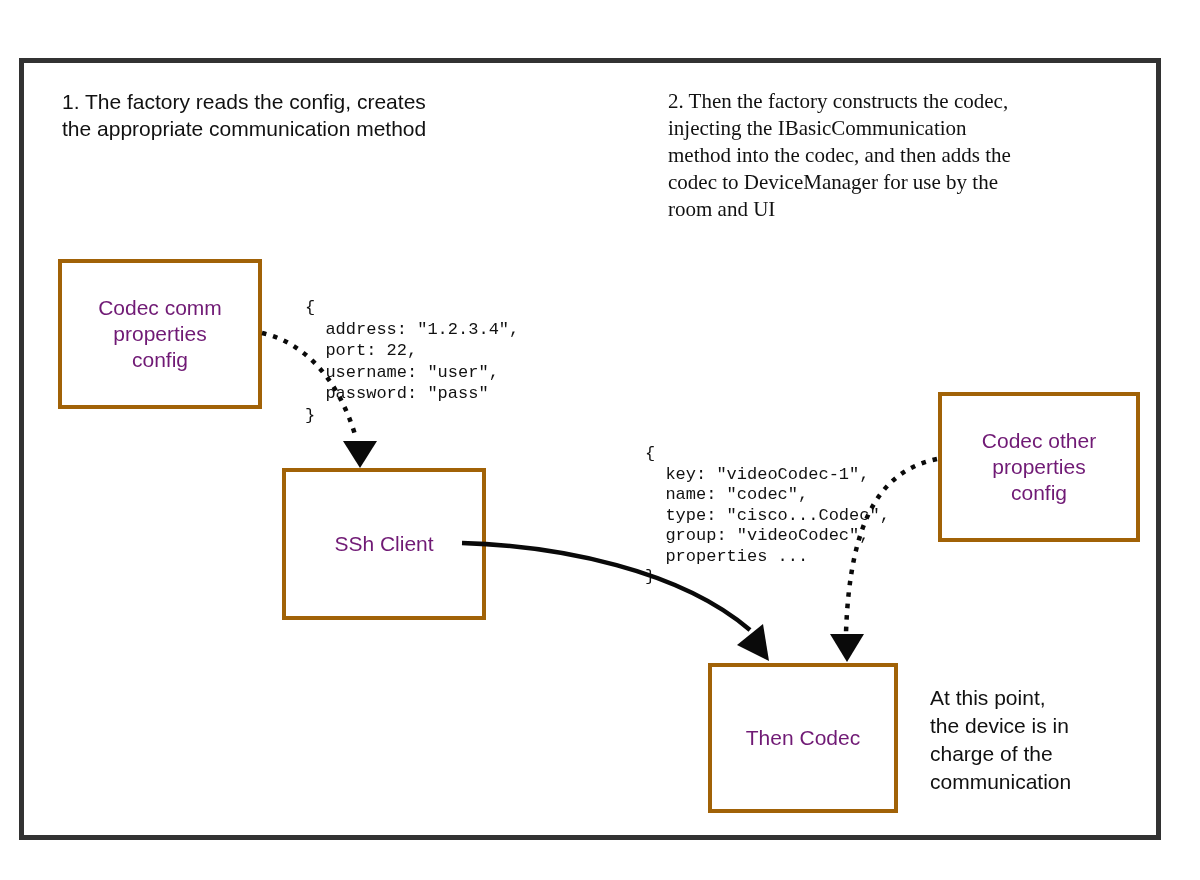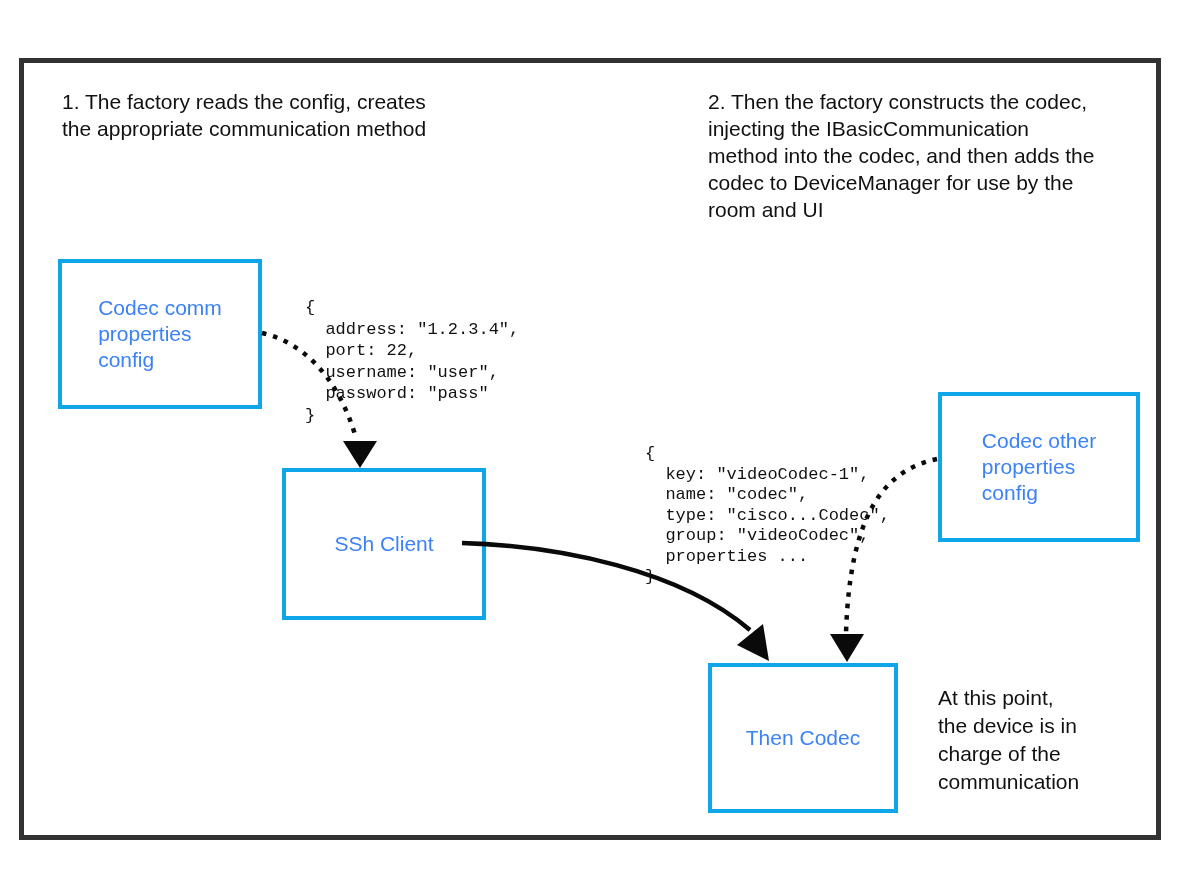"2. Then the factory constructs" .note-step2 { font-family: none -> Liberation Serif, serif; left: 708px -> 668px }
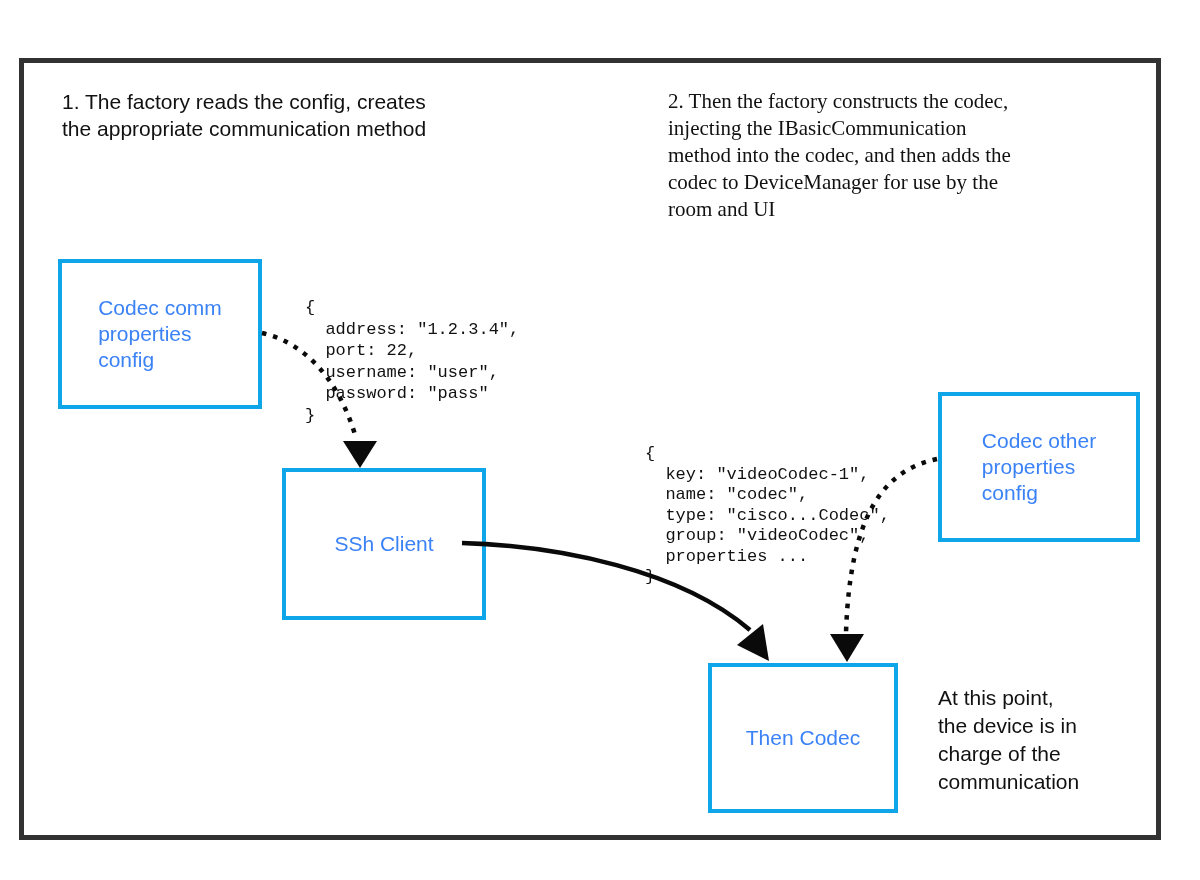"Codec comm" .dbox { border: 4px solid #0ea5e9 -> 4px solid #a16207; color: #3b82f6 -> #701a75; text-align: left -> center }
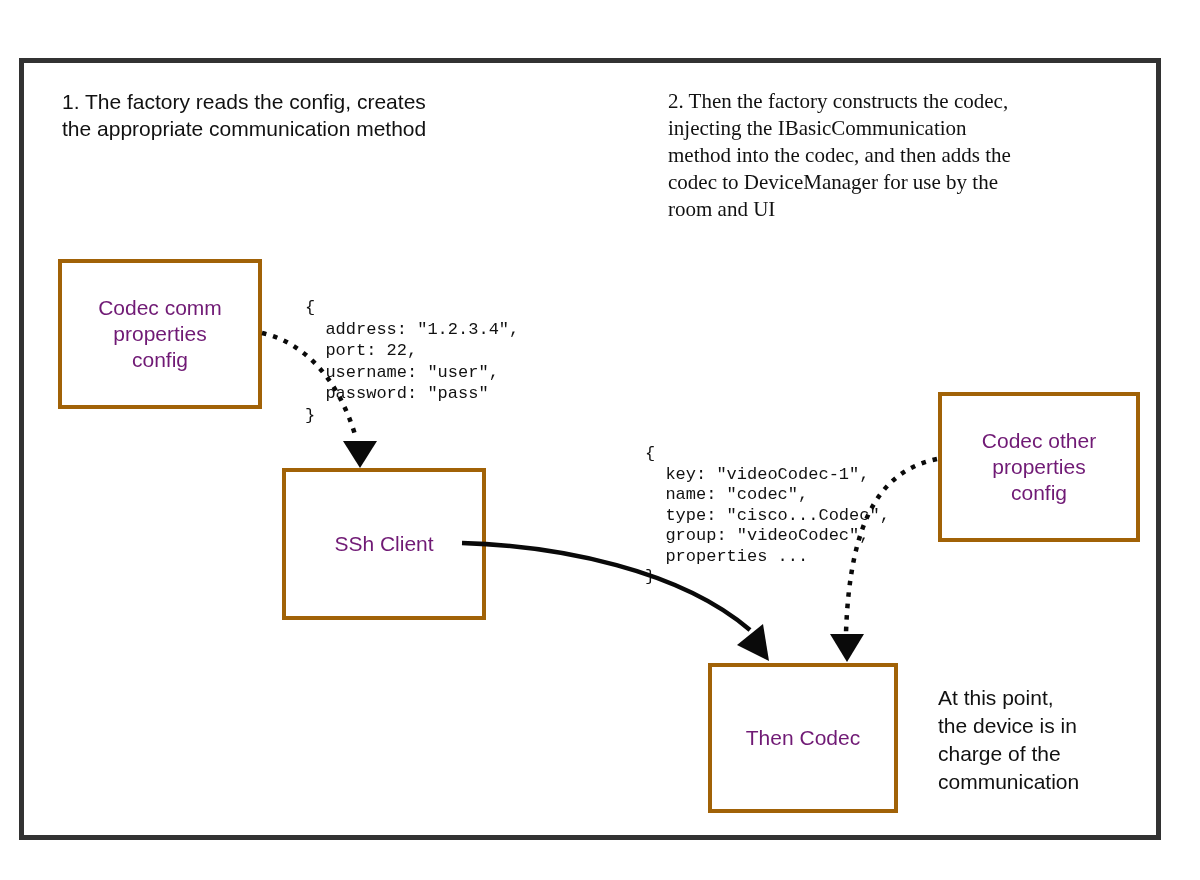"At this point," .note-result { margin-left: 8px -> none }
